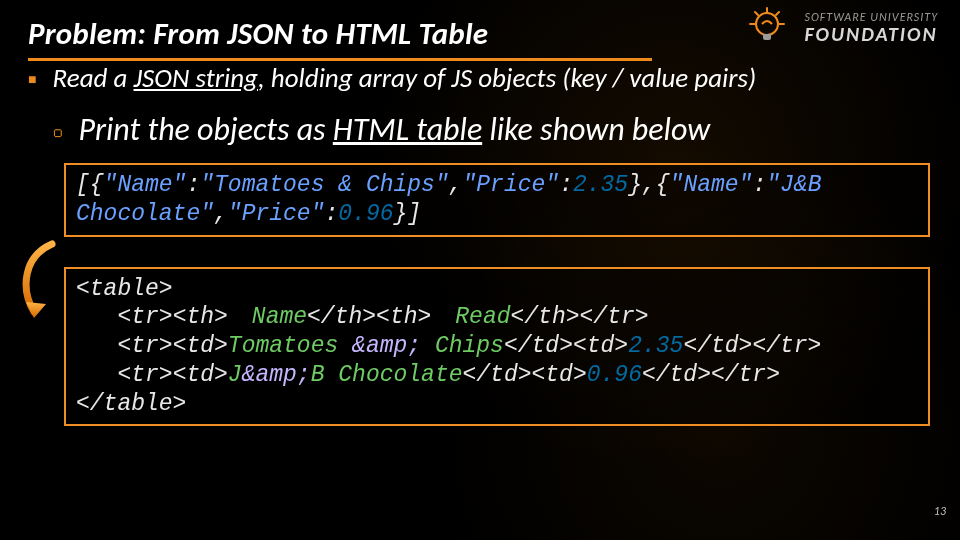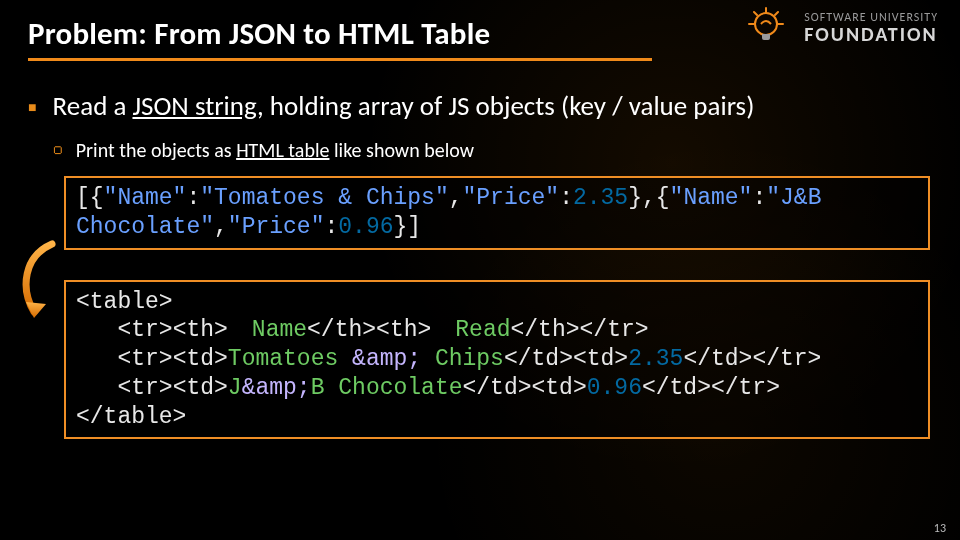"Problem: From JSON to HTML" .slide { font-style: none -> italic }
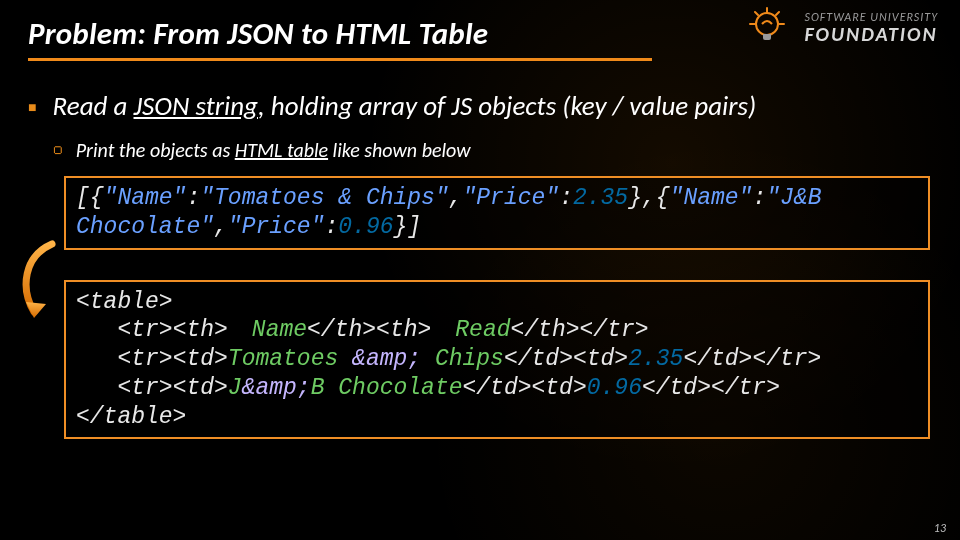"Read a JSON string, holding" ul.bullets { margin-top: 28px -> none }
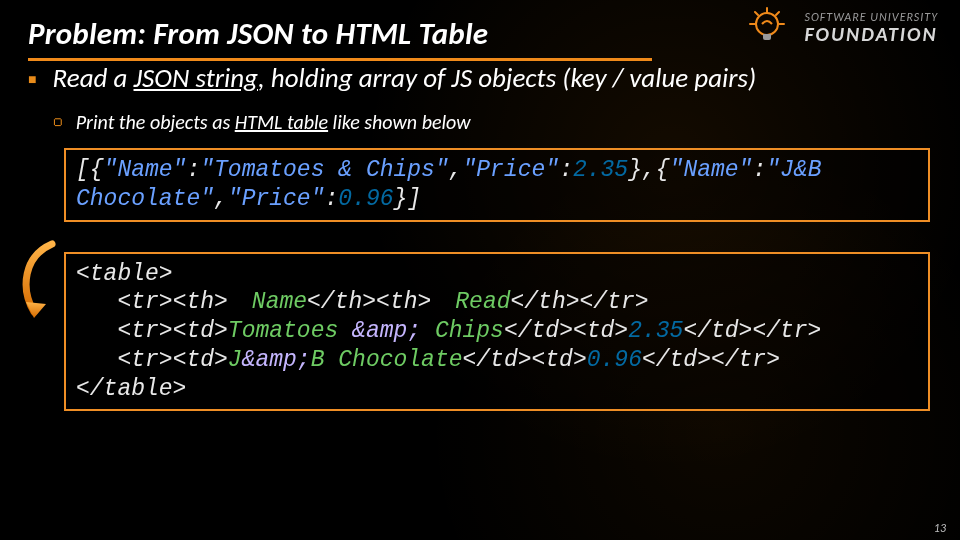"Print the objects as HTML" ul.bullets ul > li { font-size: 20px -> 32px }
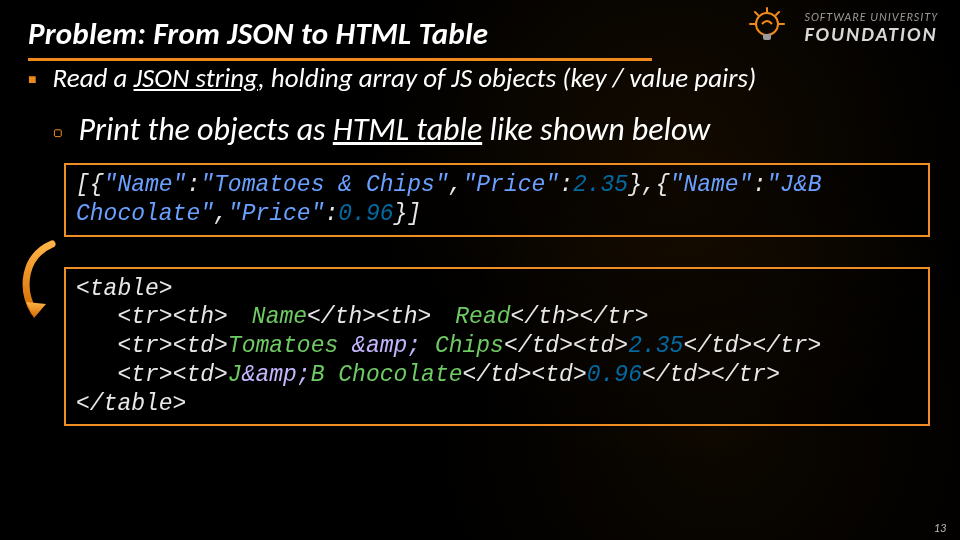"13" .page-num { bottom: 5px -> 22px }
